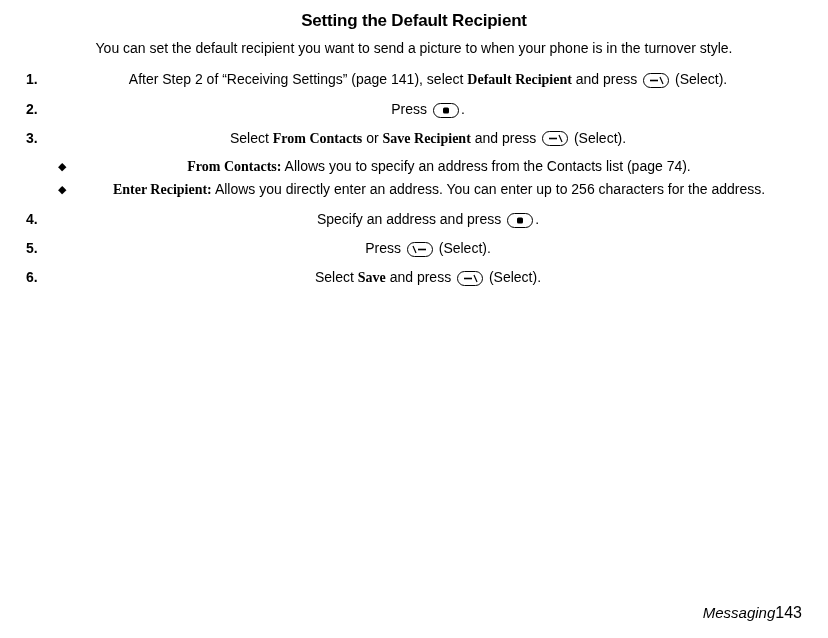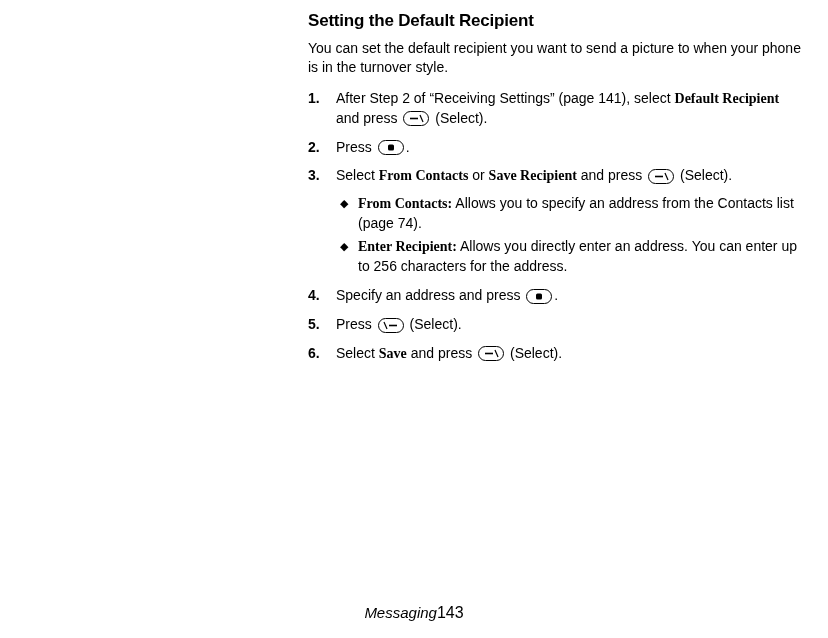"Setting the Default Recipient" .content { margin-left: 282px -> none; text-align: none -> center }
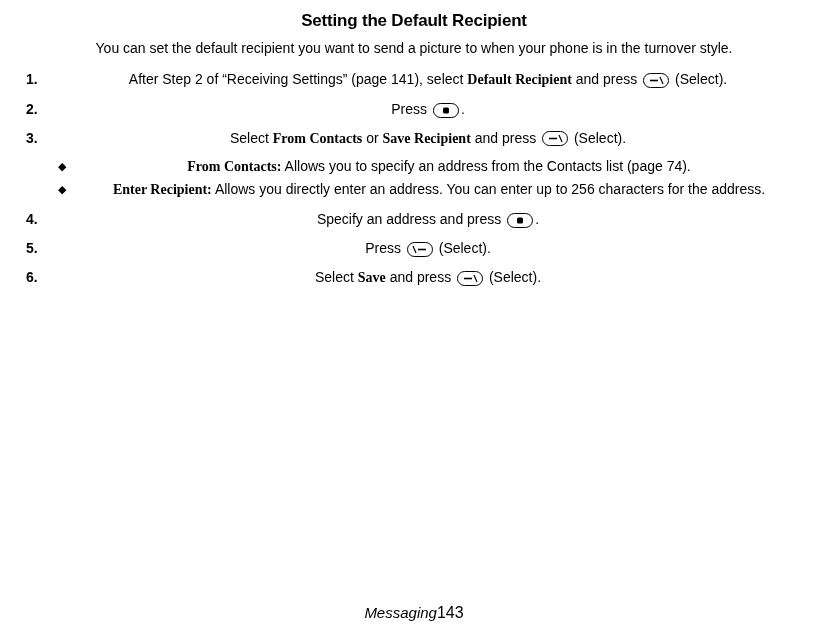"Messaging" .footer { justify-content: center -> flex-end }
